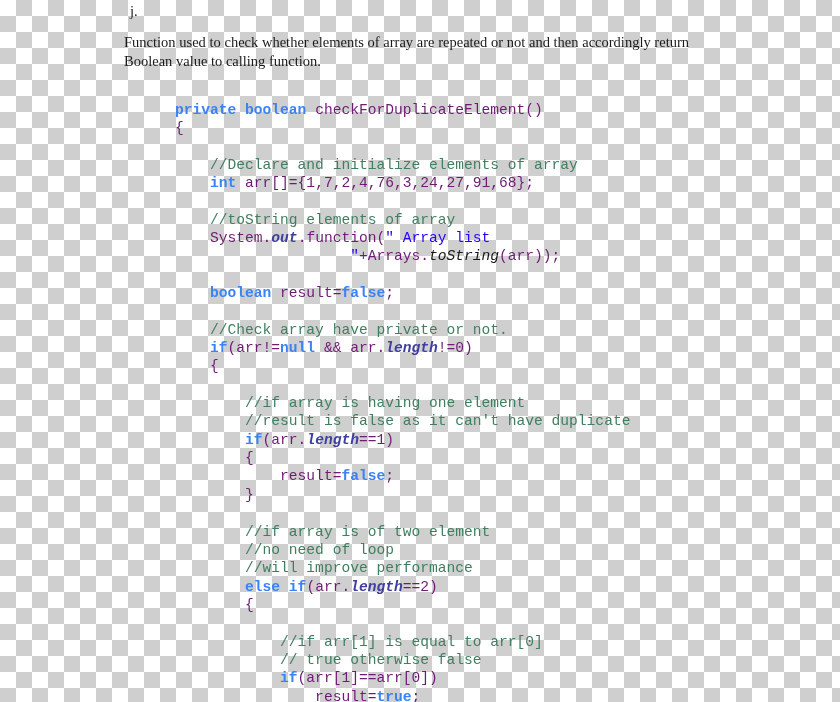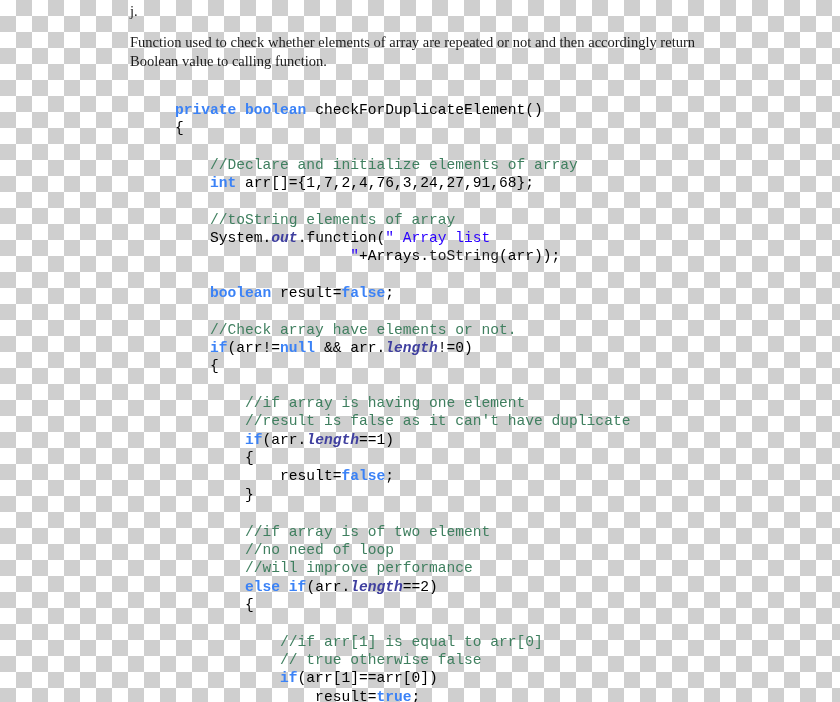"Function used to check whether" #desc { left: 130px -> 124px }
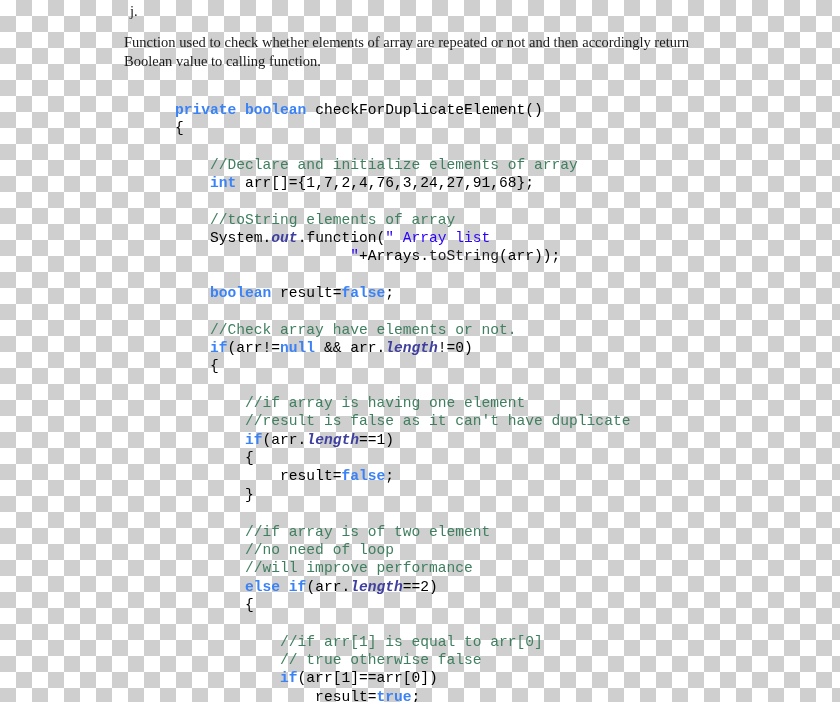"checkForDuplicateElement()" .plain { color: #000000 -> #701a75 }
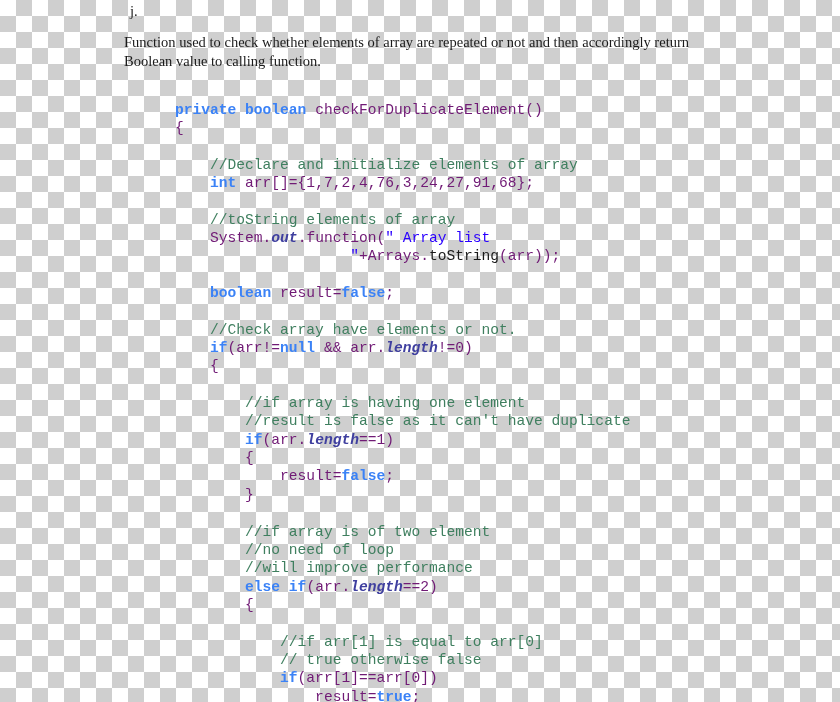"toString" .mth { font-style: none -> italic }
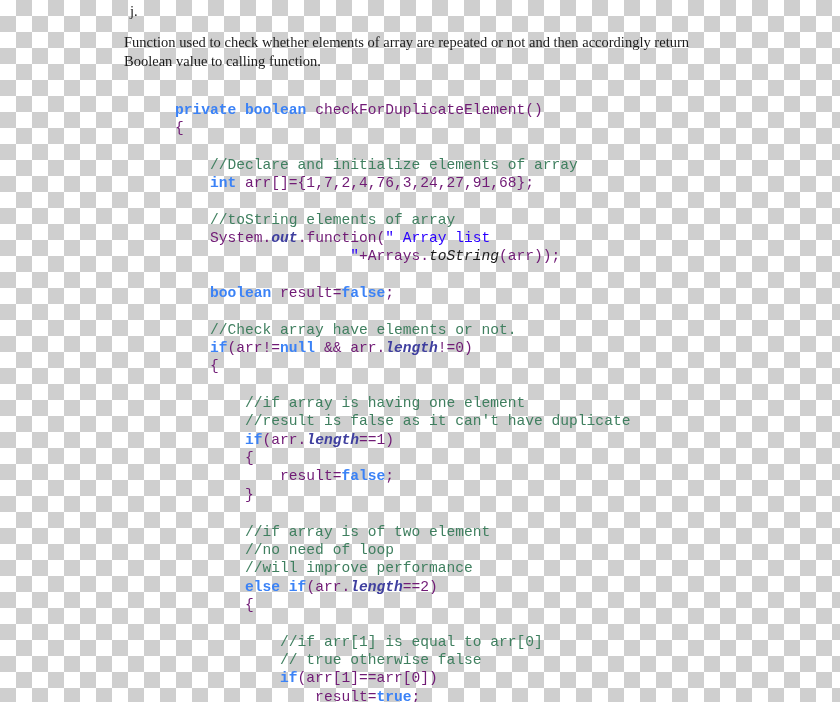"//Check array have elements or" span.cmt { text: elements -> private }
